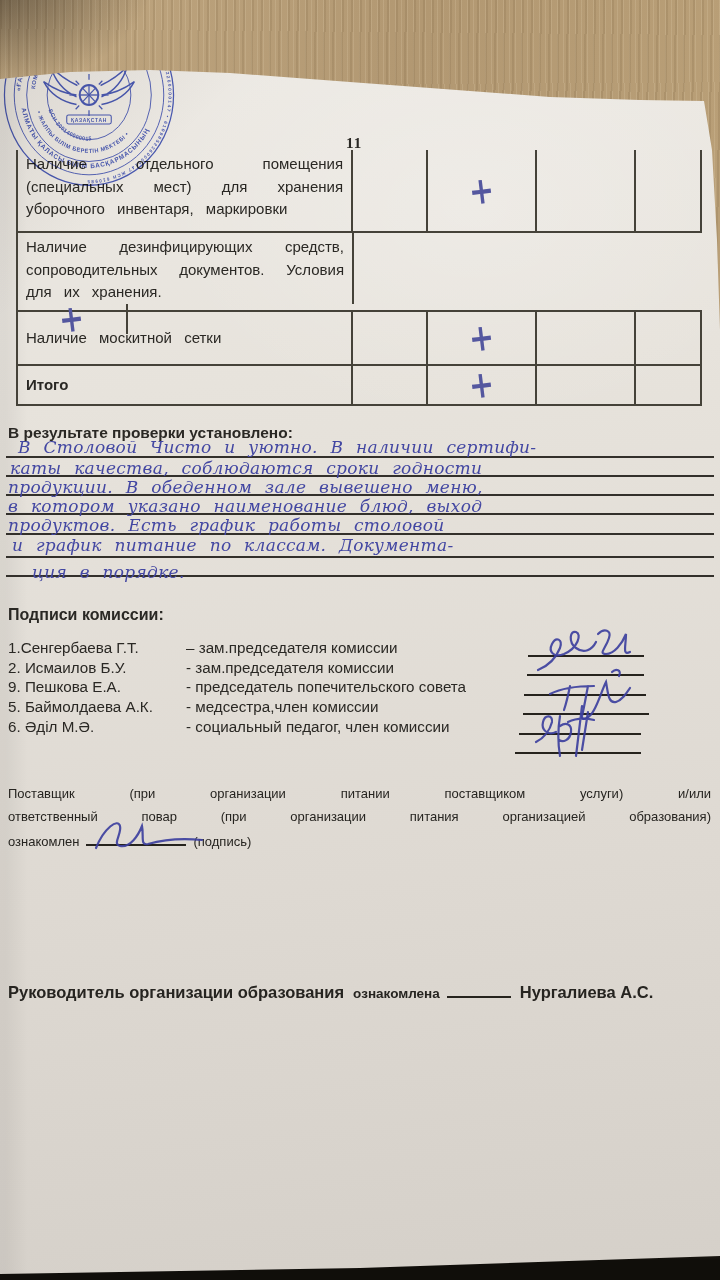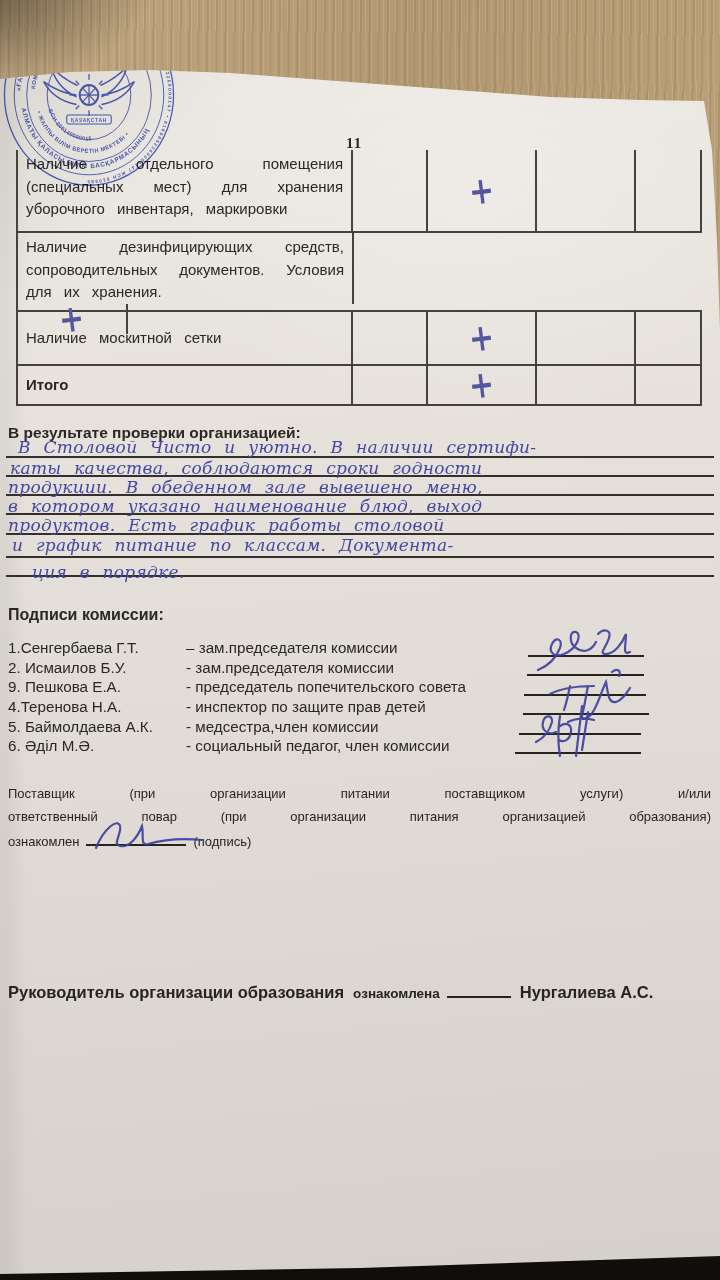"В результате проверки организацией:" div.abs { text: организацией -> установлено }
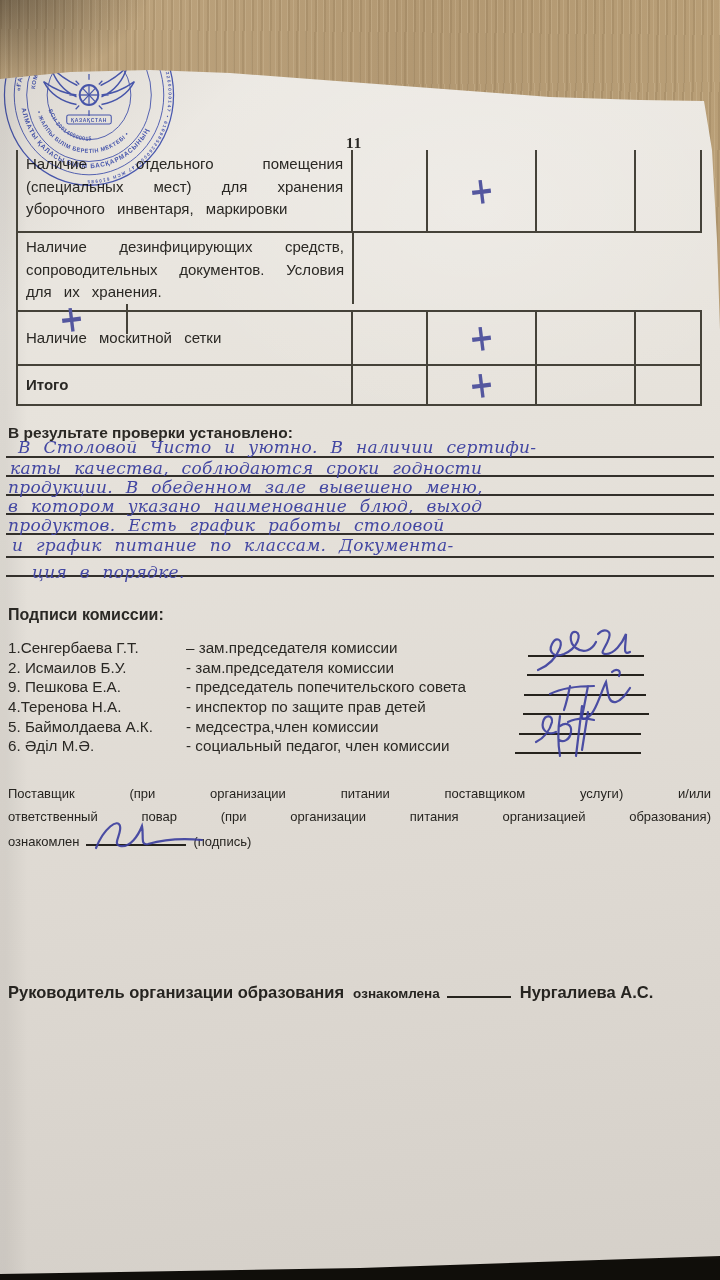"4.Теренова Н.А." div.member { html: <div> <span>4.Теренова Н.А.</span> <span>- инспектор по защите прав детей</span> </div> -> none }
